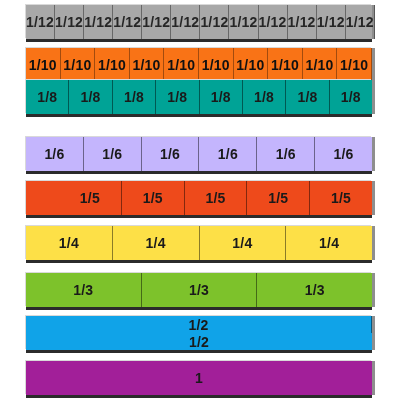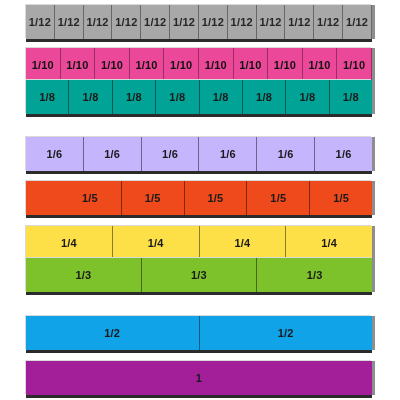"1/12" .cell { font-size: 11px -> 14px }
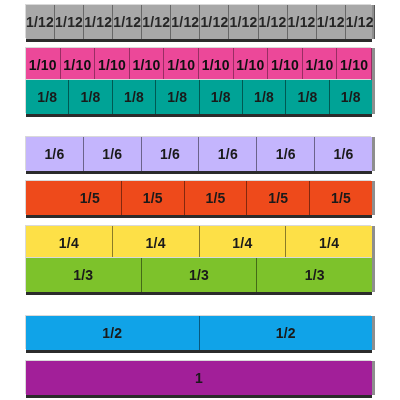"1/10" div.bar-row { background: #ec4899 -> #f97316 }
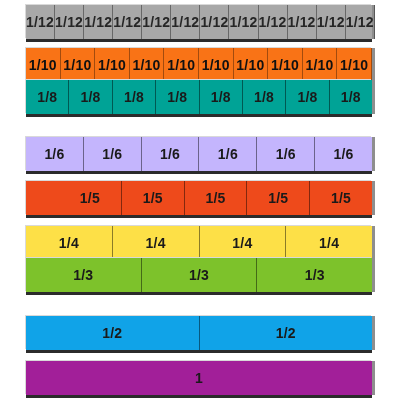"1/3" .bar-row.row-6 { top: 258px -> 273px }
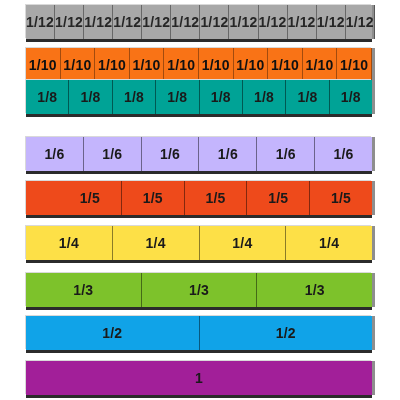"1/2" .bar-row.row-7 { flex-direction: none -> column }
